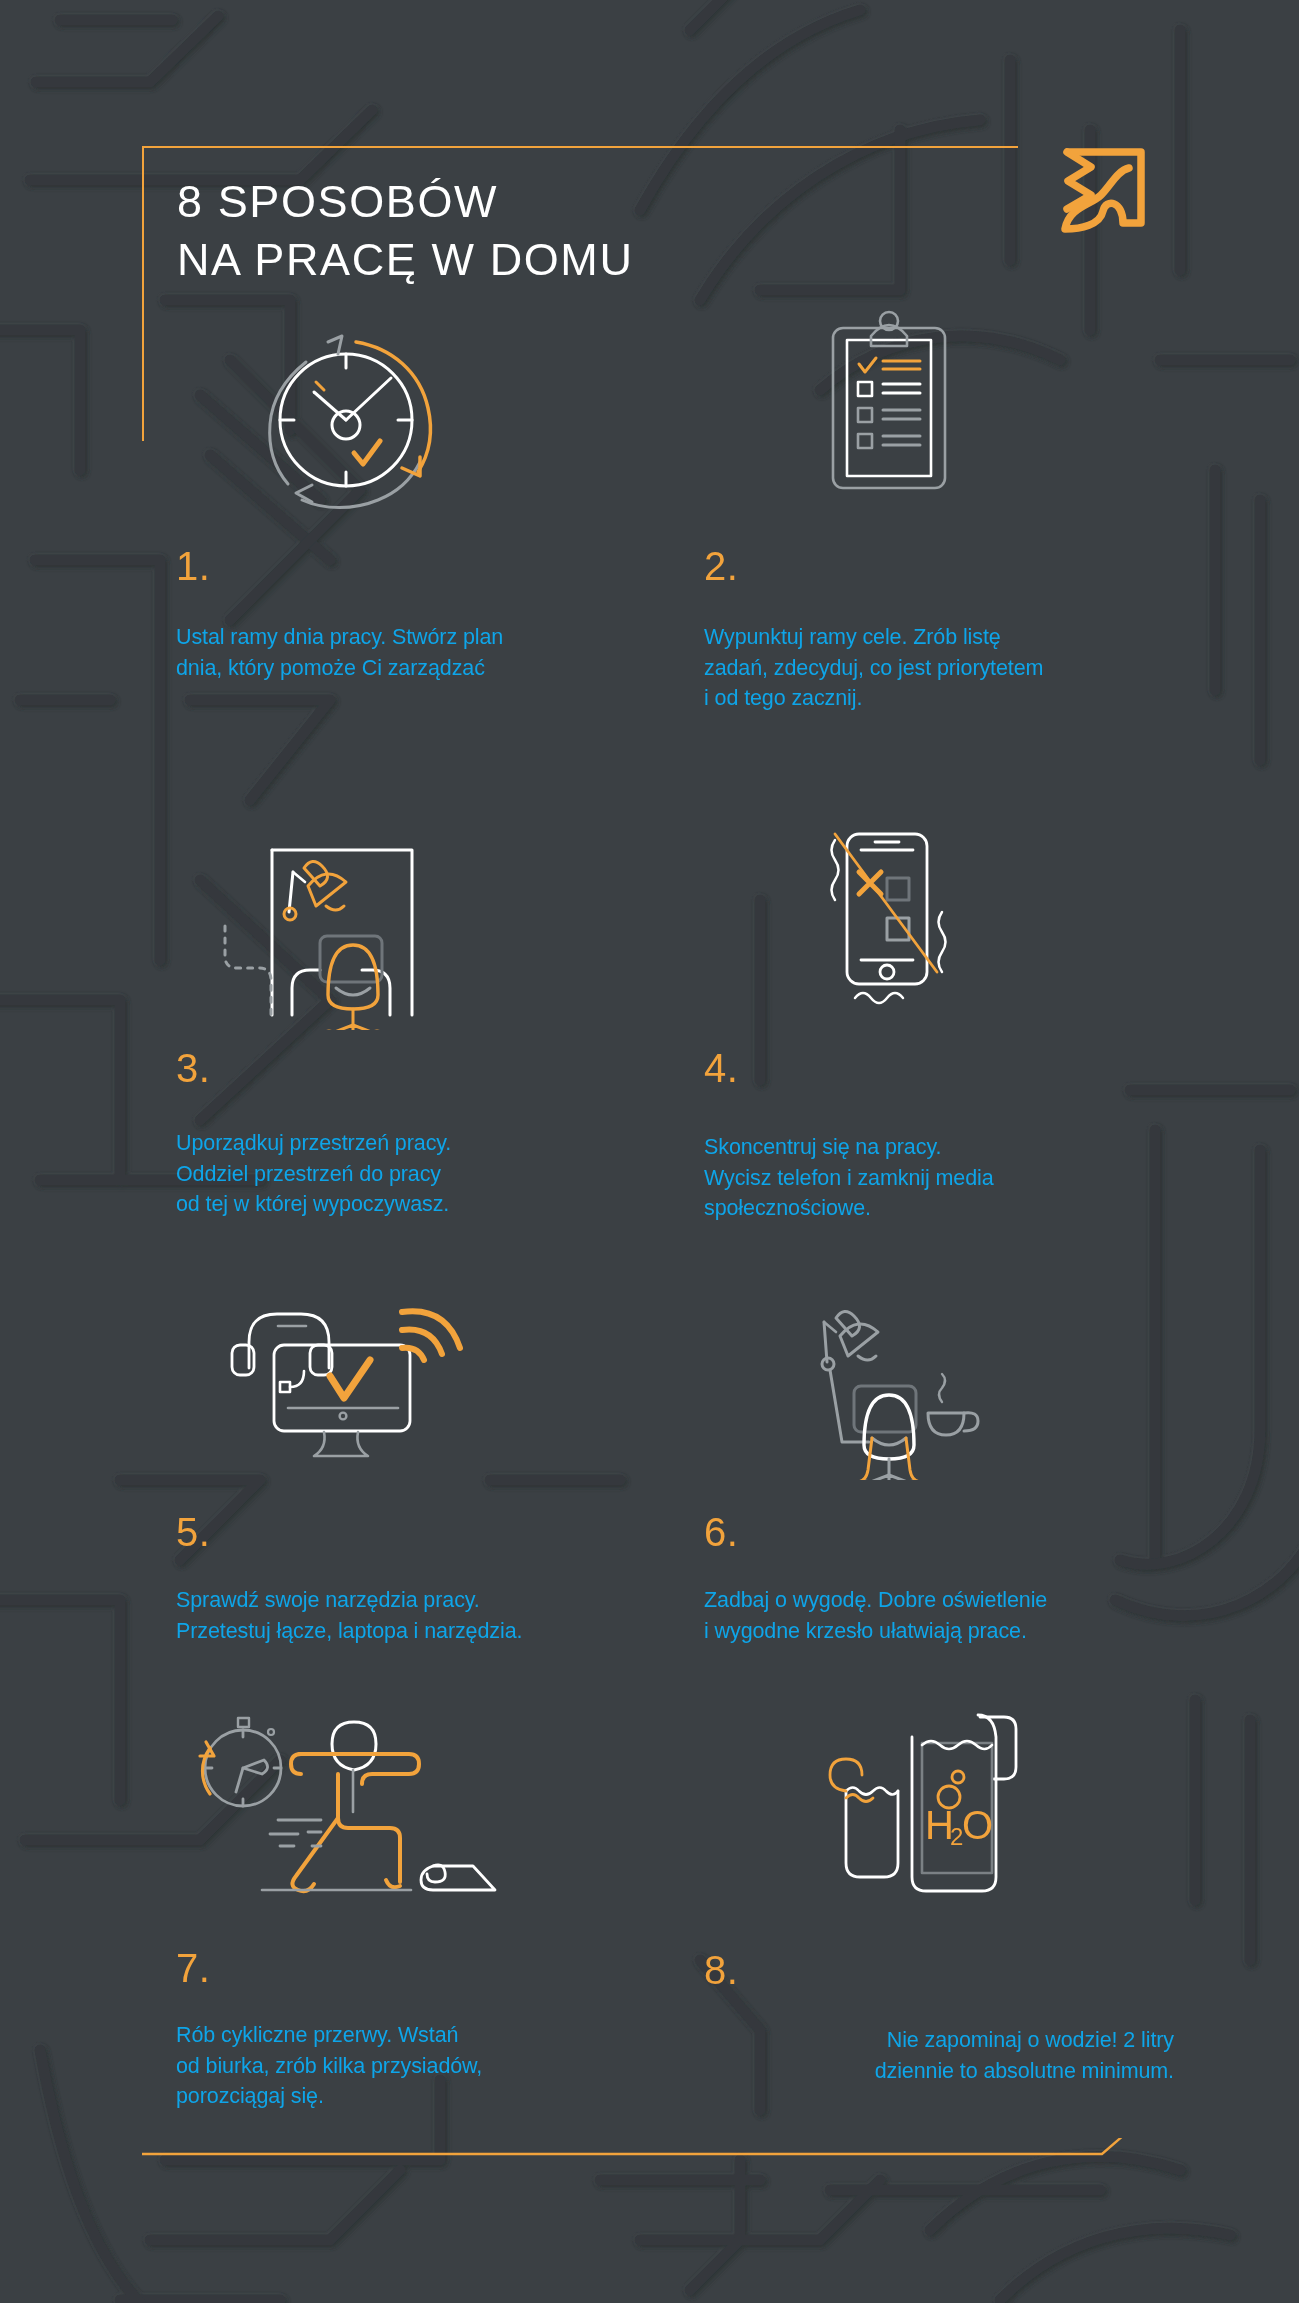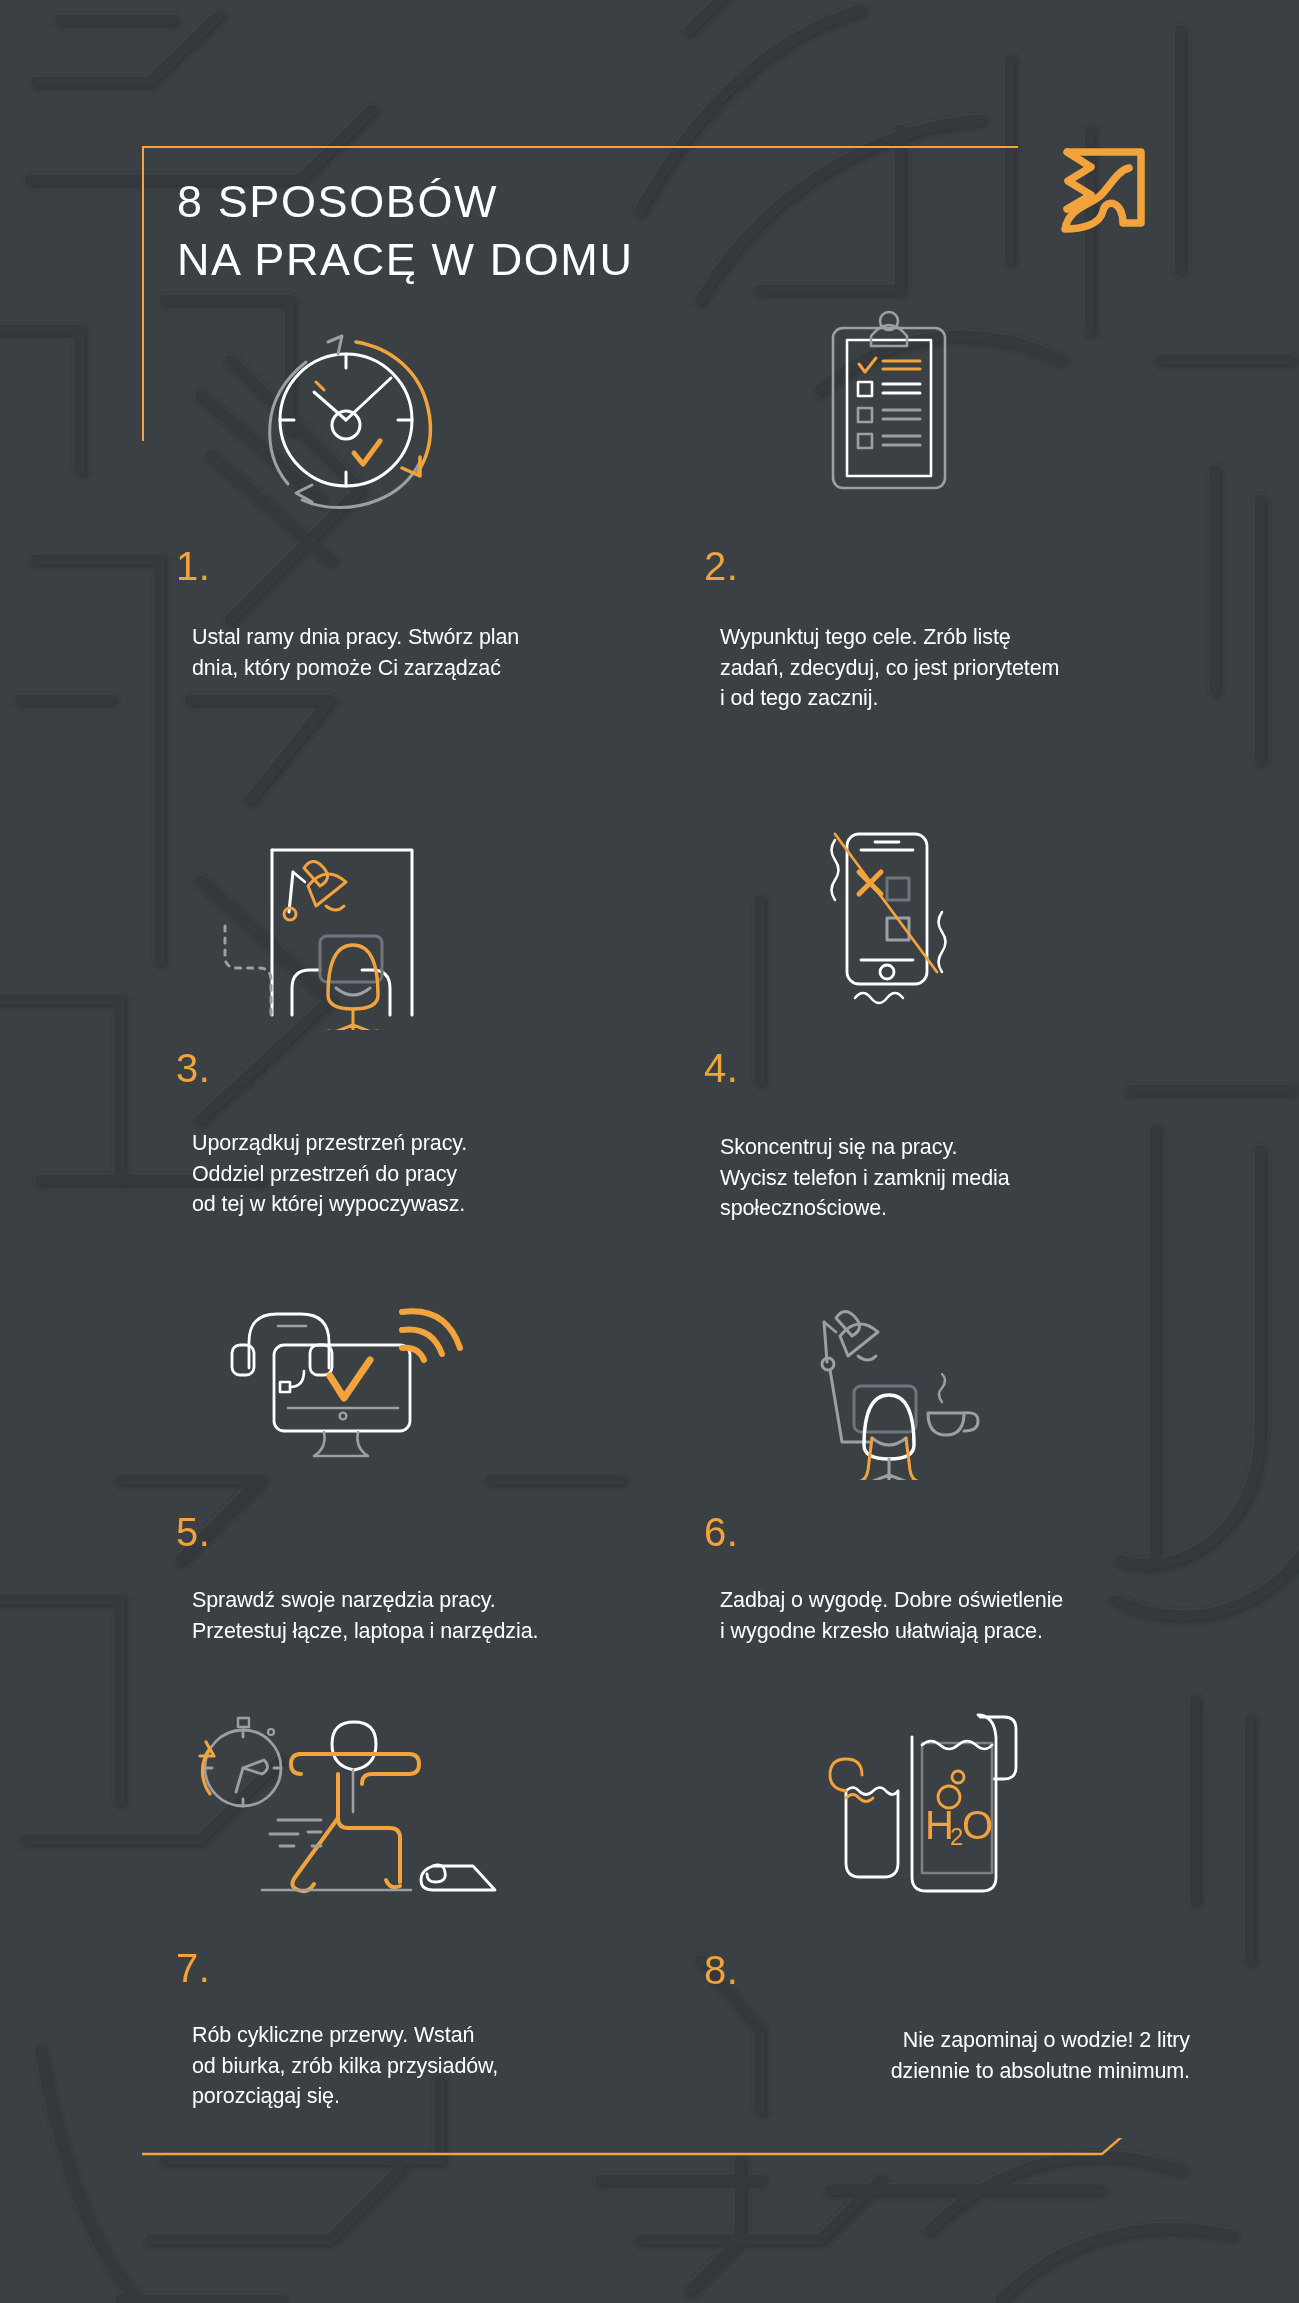"Ustal ramy dnia pracy. Stwórz" .tip-text { color: #ffffff -> #0ea5e9; margin-left: 16px -> none }
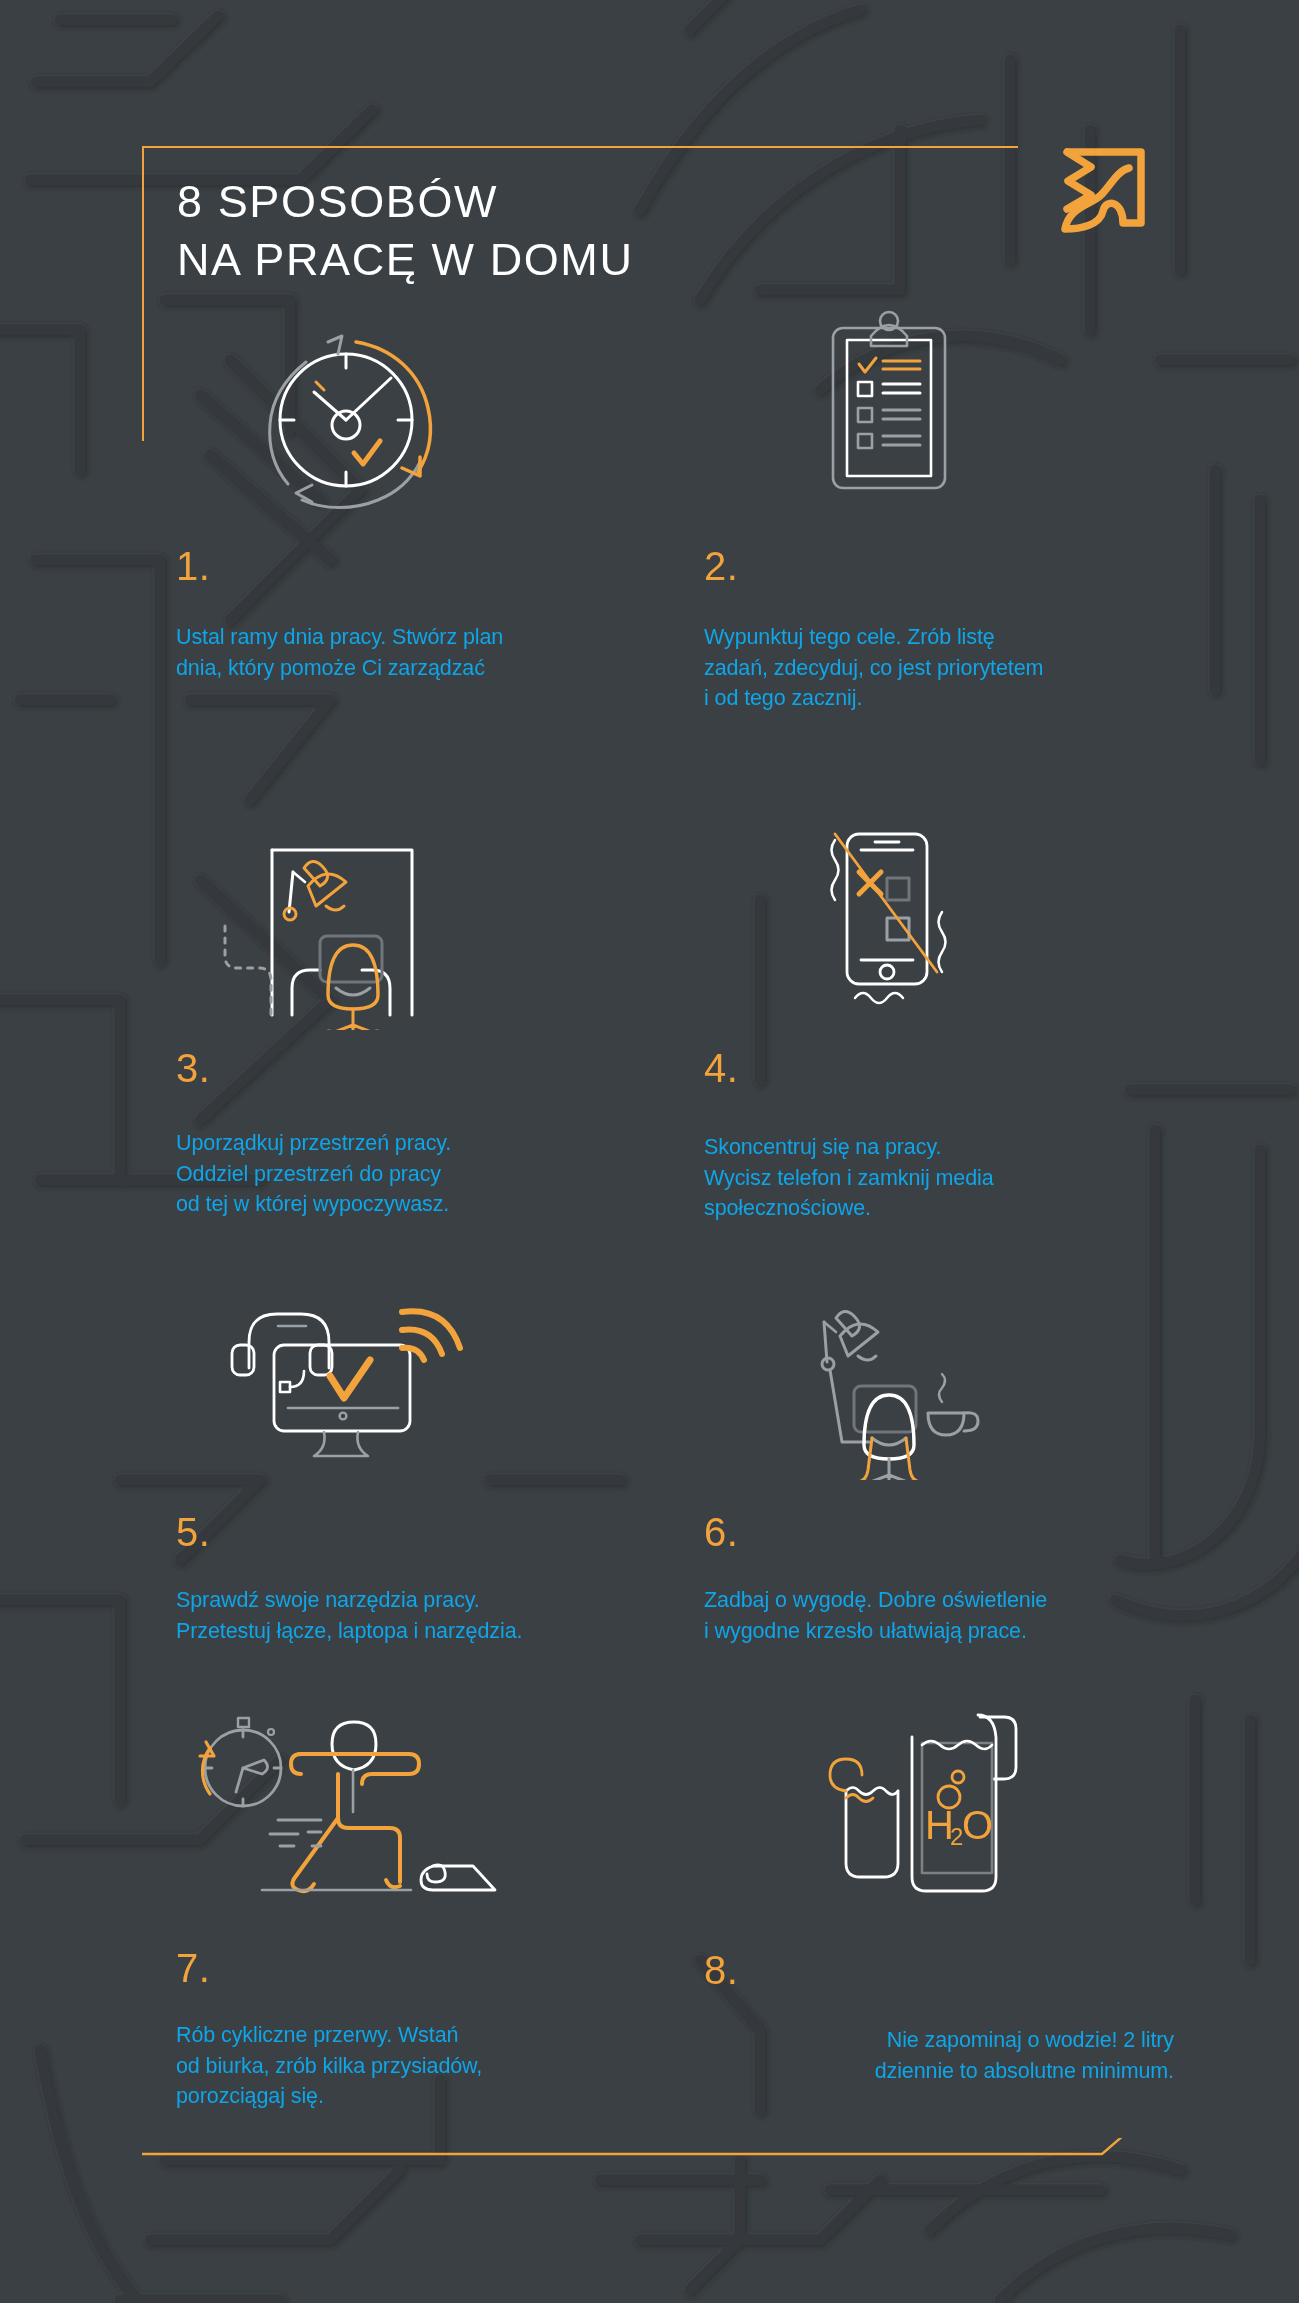"Wypunktuj tego cele. Zrób listę" span.line { text: tego -> ramy }
